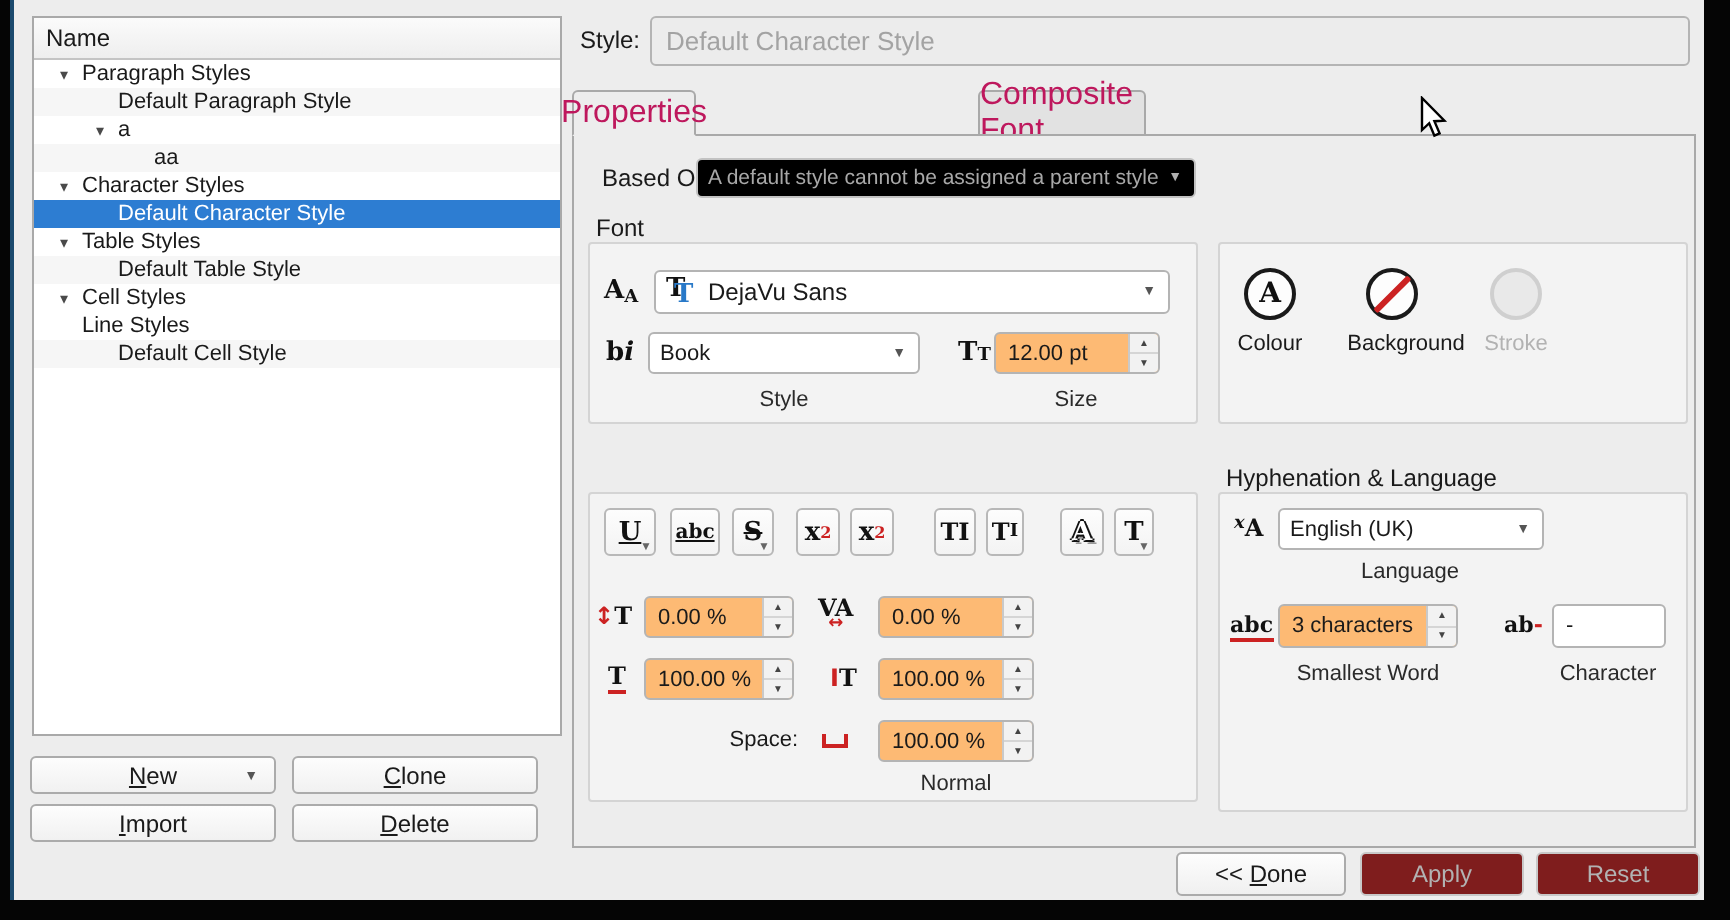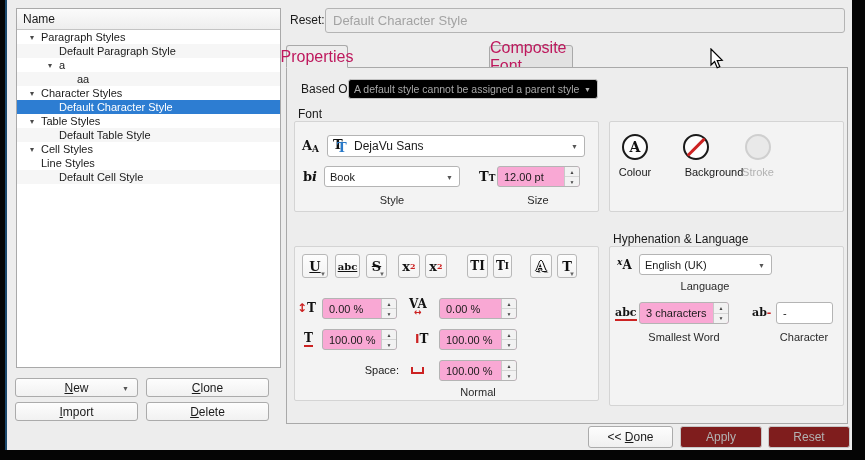"Reset:" div.name-label { text: Reset -> Style }
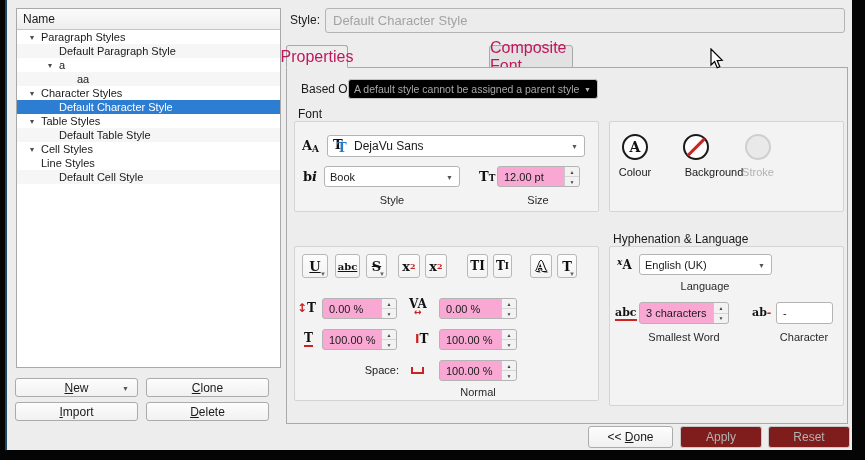"12.00 pt" .spin { background: #f9a8d4 -> #fdba74 }
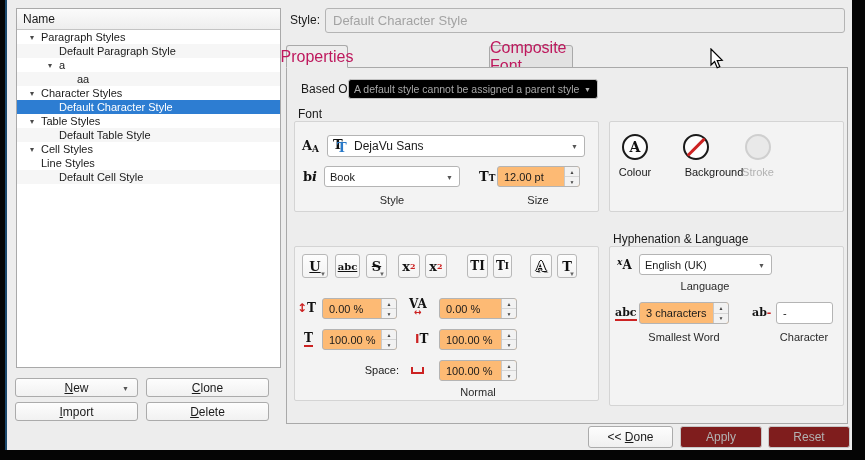"Background" span.circle-label { left: 104px -> 93px }
